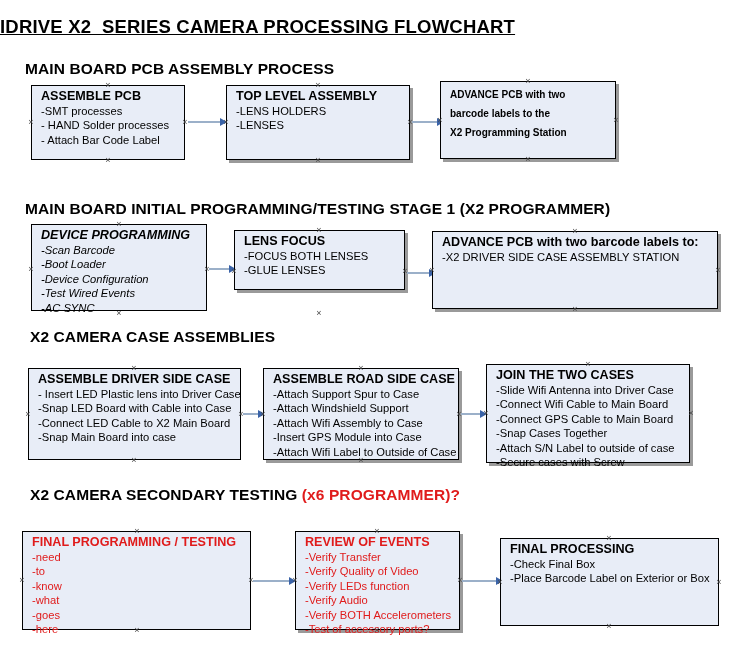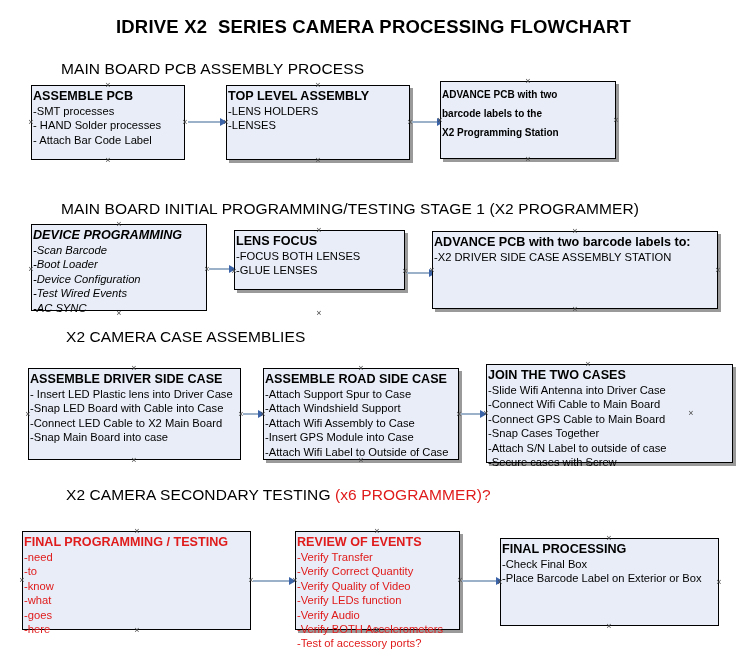"IDRIVE X2 SERIES CAMERA PROCESSING" #chart-title { text-align: center -> none; text-decoration: none -> underline }
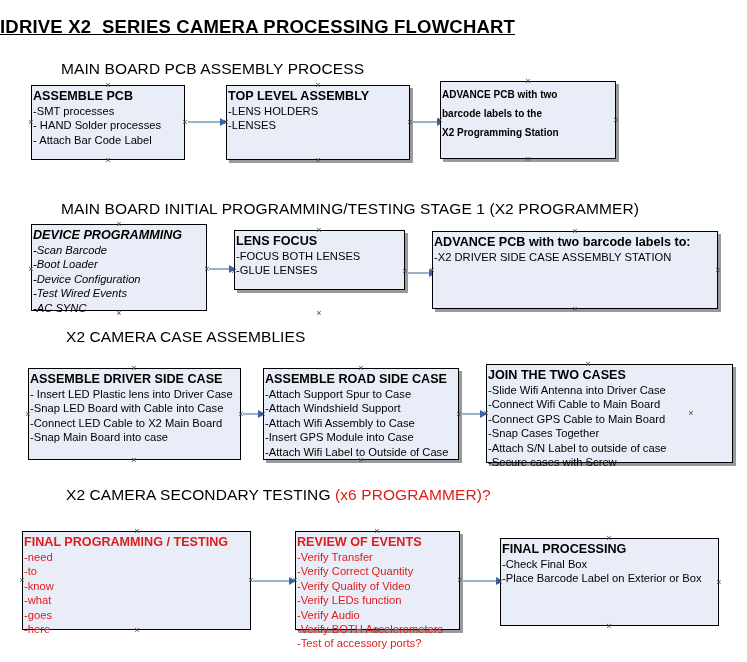"MAIN BOARD PCB ASSEMBLY PROCESS" .section-heading { font-weight: normal -> bold; margin-left: 36px -> none }
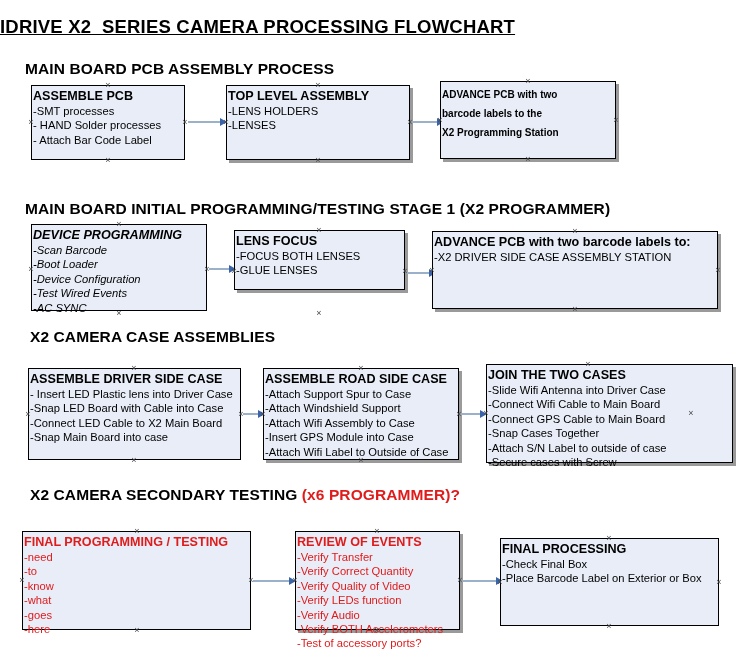"ASSEMBLE PCB" .proc-box { padding: 3px 4px 3px 1px -> 3px 4px 3px 9px }
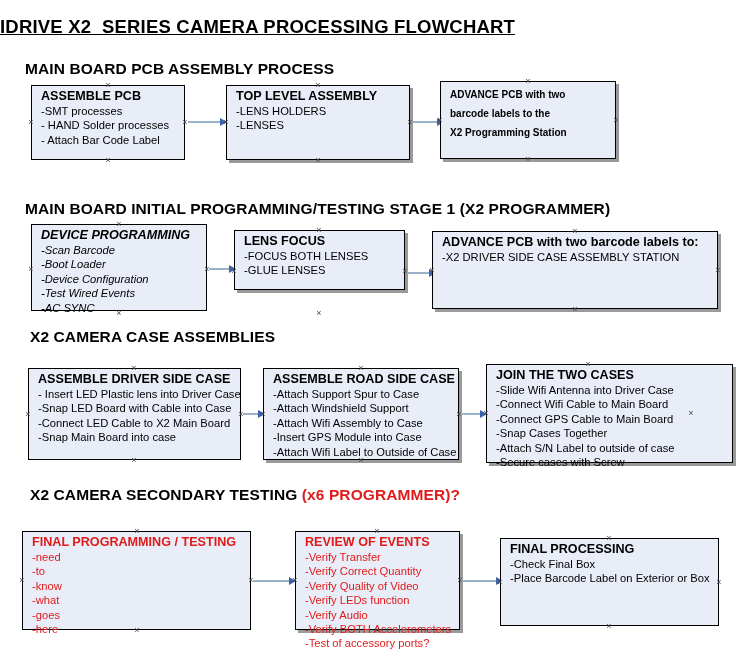"JOIN THE TWO CASES" div.abs { width: 247px -> 204px }
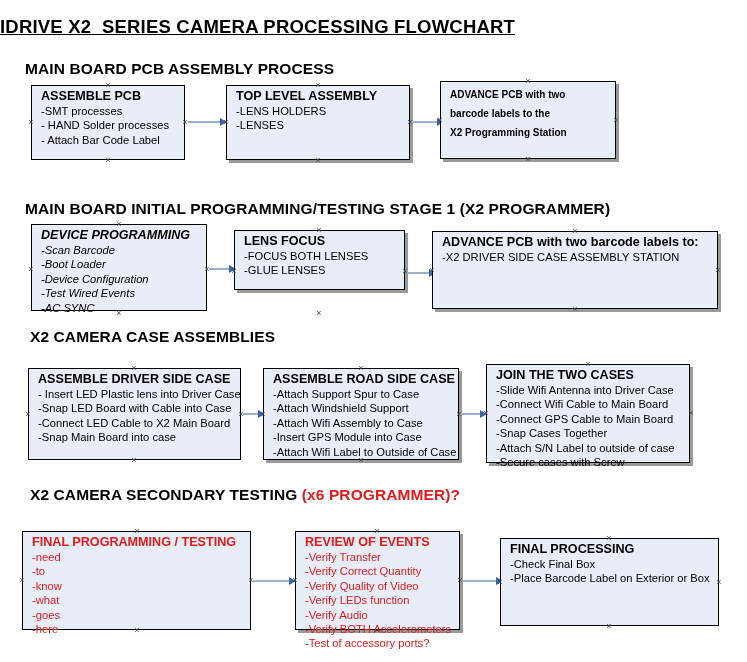"-Verify Correct Quantity" div.box-line { html: <div>-Verify Correct Quantity</div> -> none }
